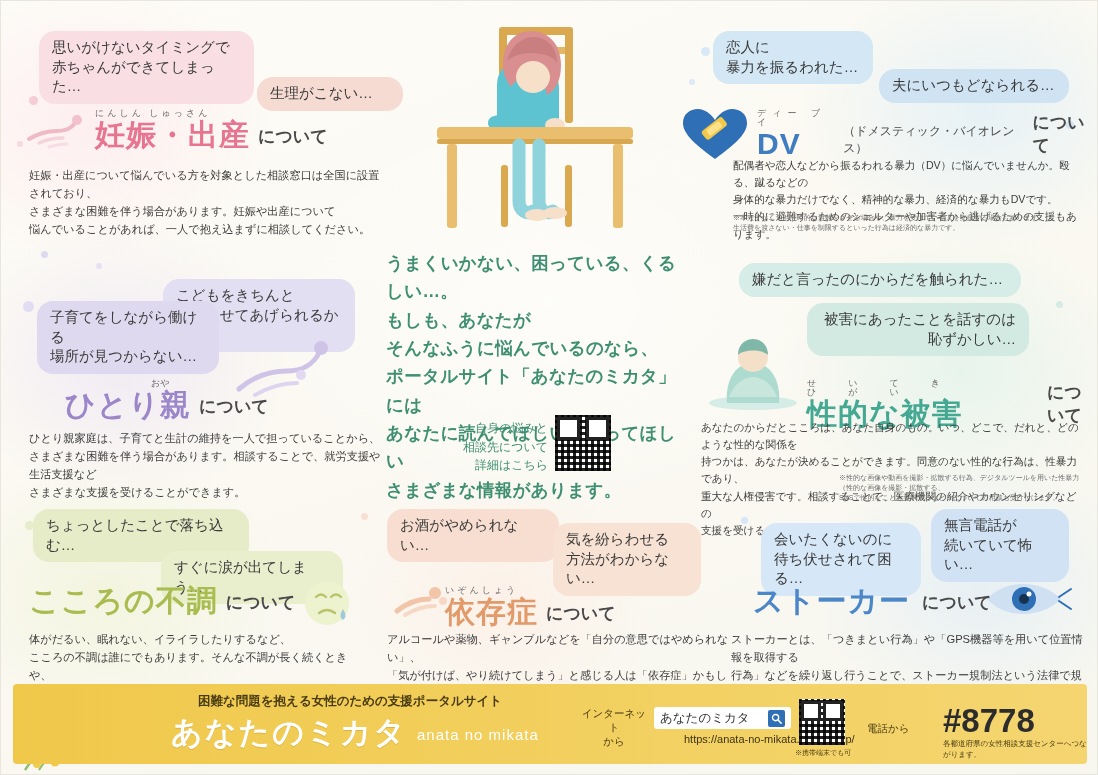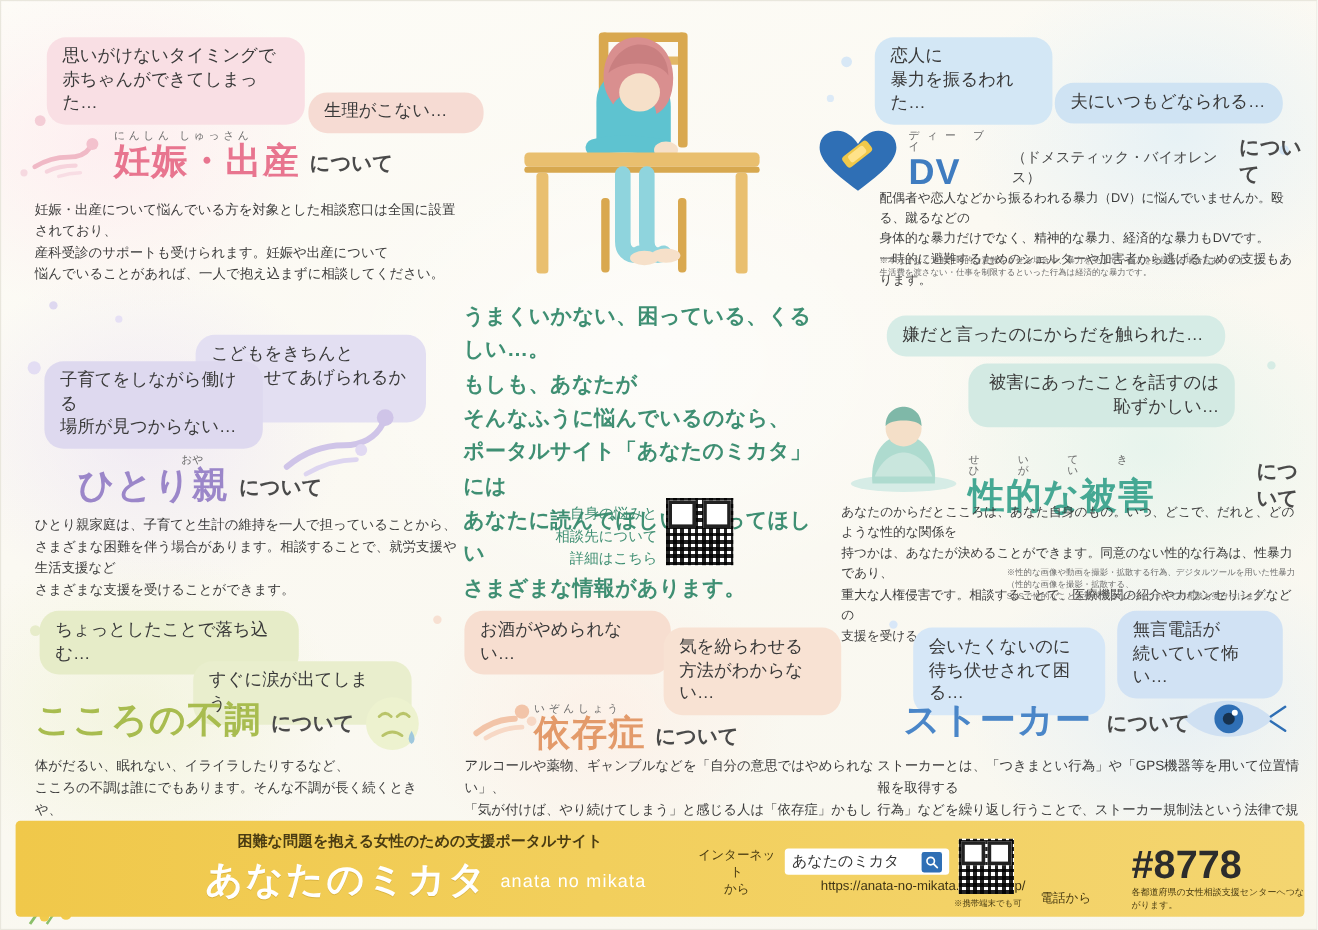"恋人に" div.bubble { left: 728px -> 712px; width: 148px -> 160px }
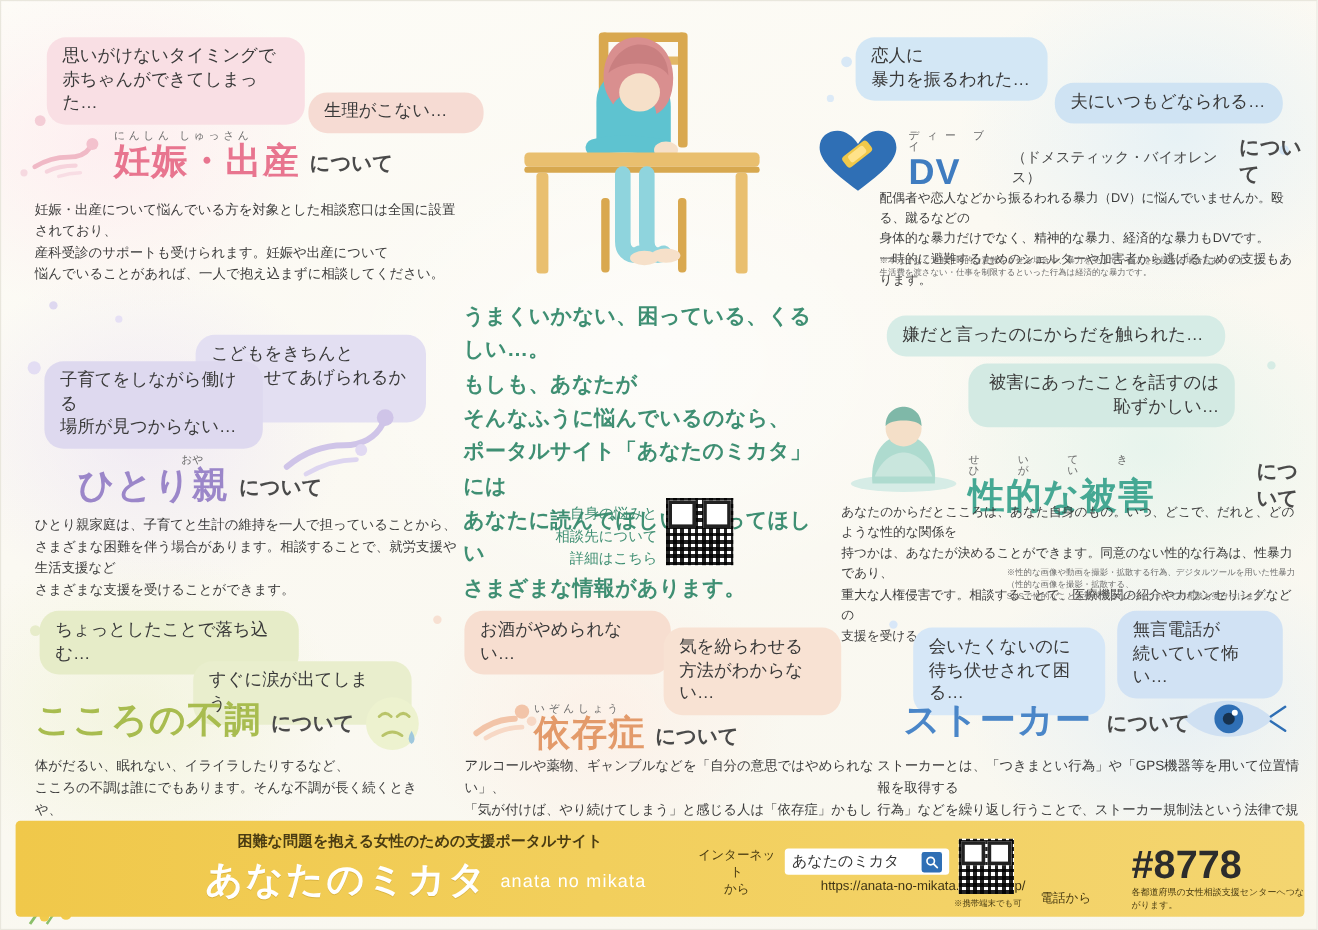"妊娠・出産について悩んでいる方を対象とした相談窓口は全国に設置されており、" div.body-text { text: 産科受診のサポートも受けられ -> さまざまな困難を伴う場合があり }
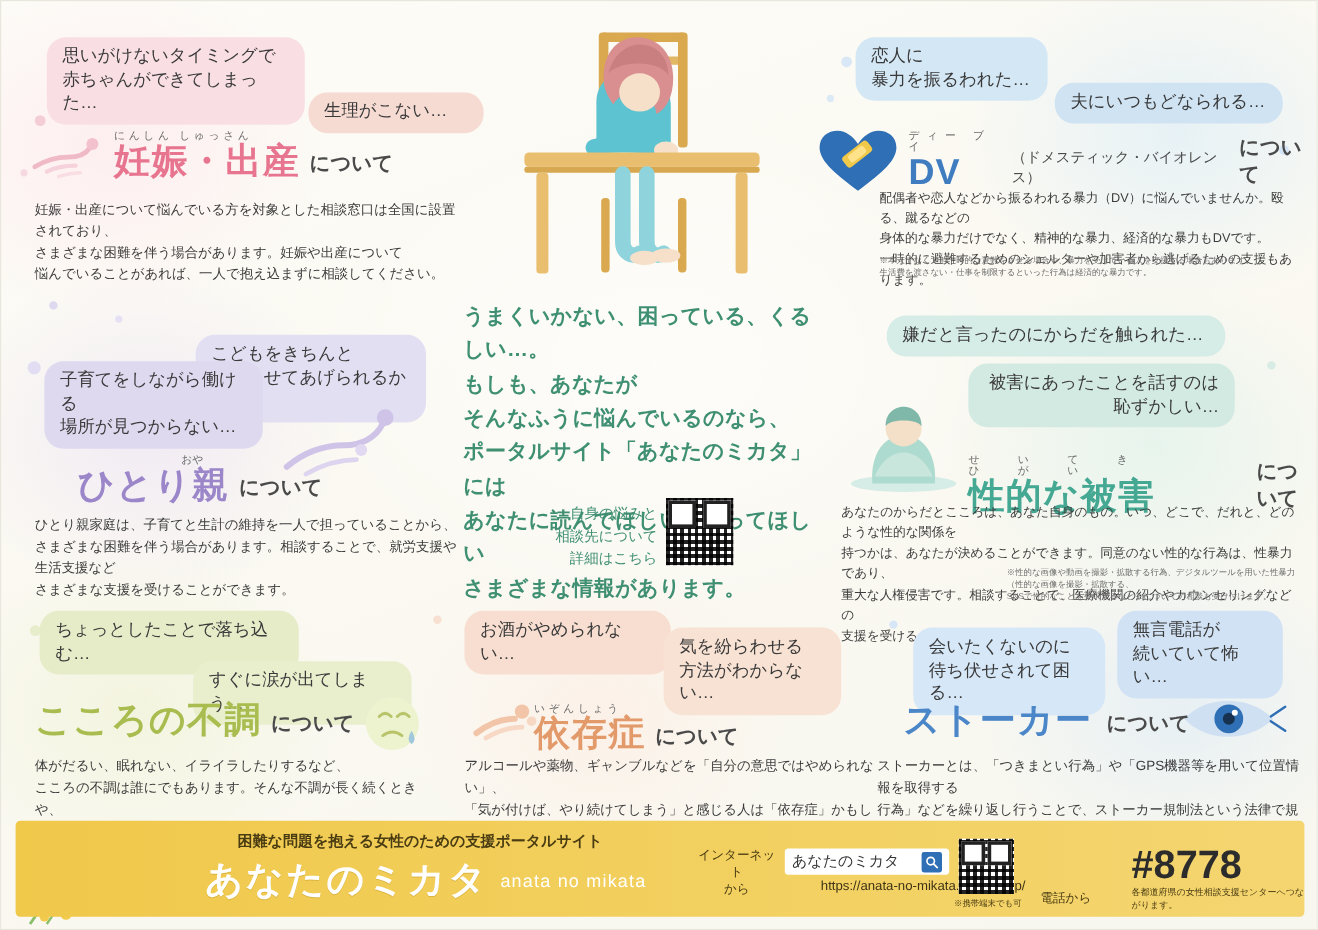"電話から" #footer .tel-label { margin-top: 20px -> none }
